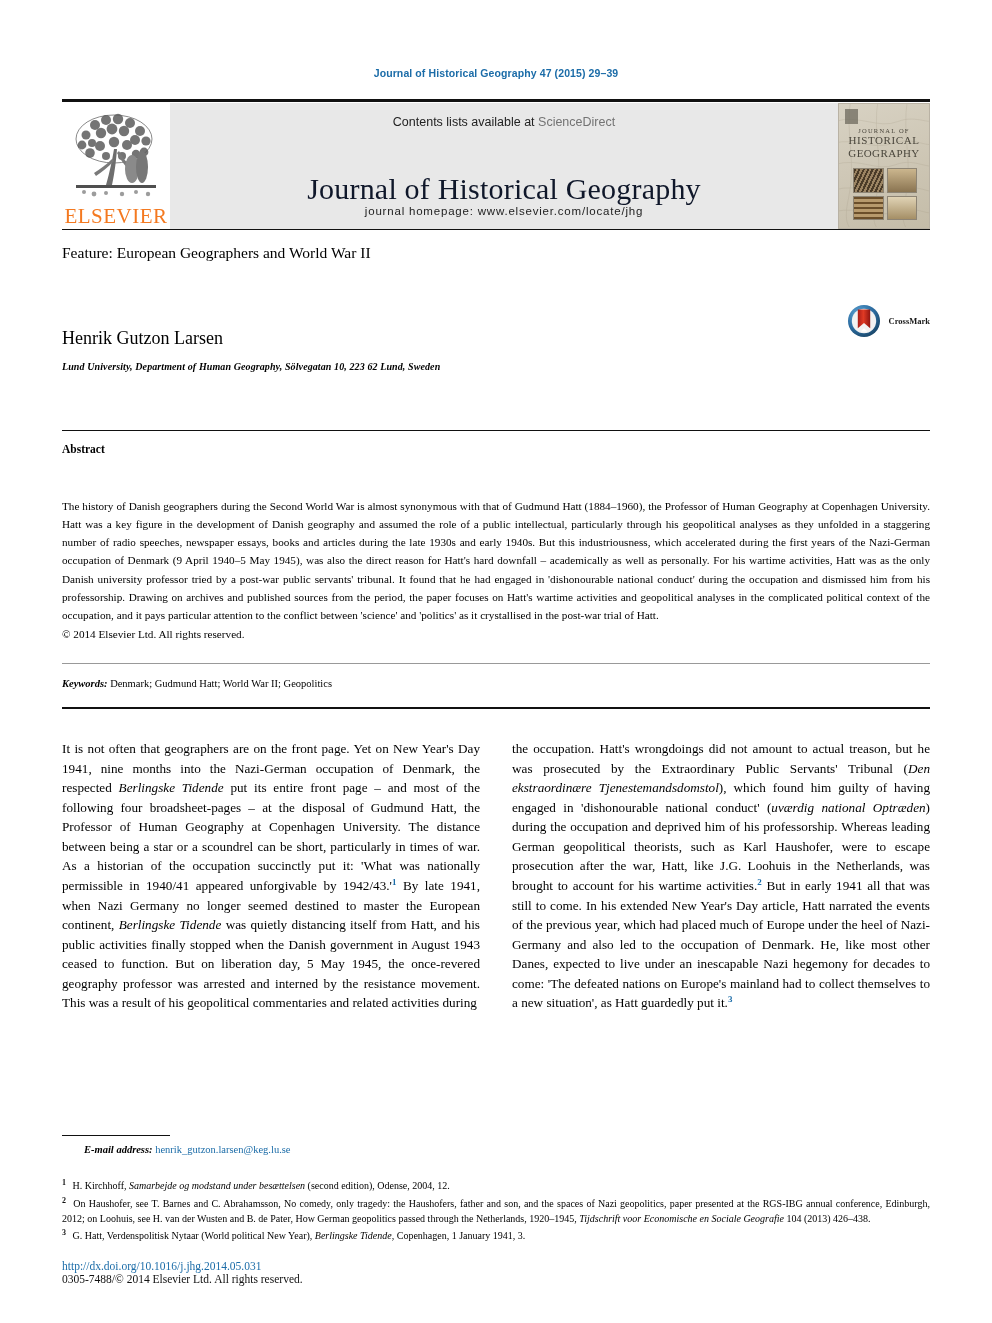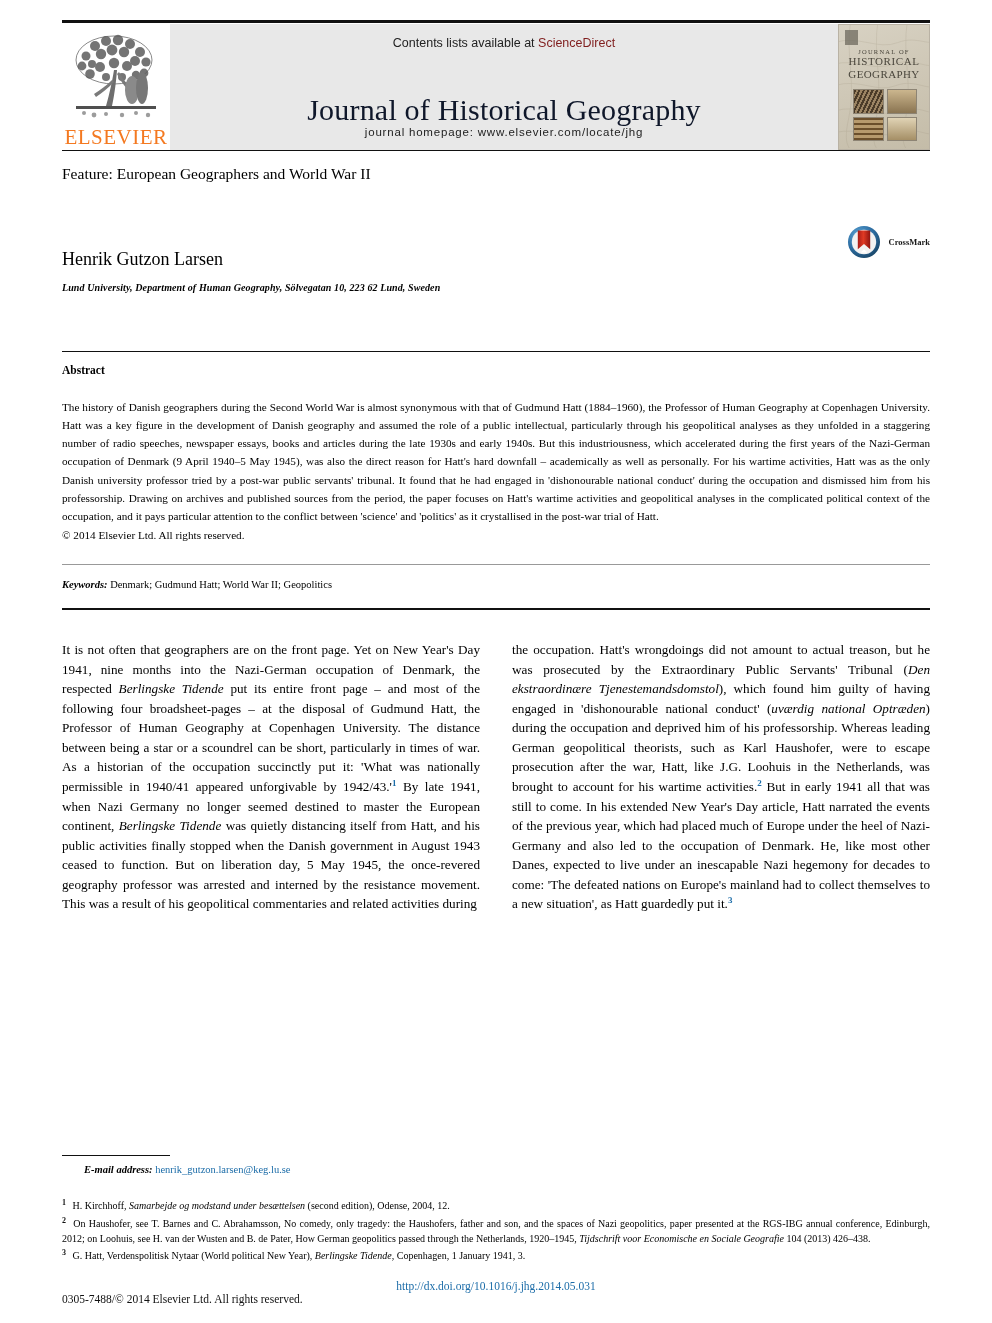"Journal of Historical Geography 47" div.running-head { html: none -> <div>Journal of Historical Geography 47 (2015) 29–39</div> }
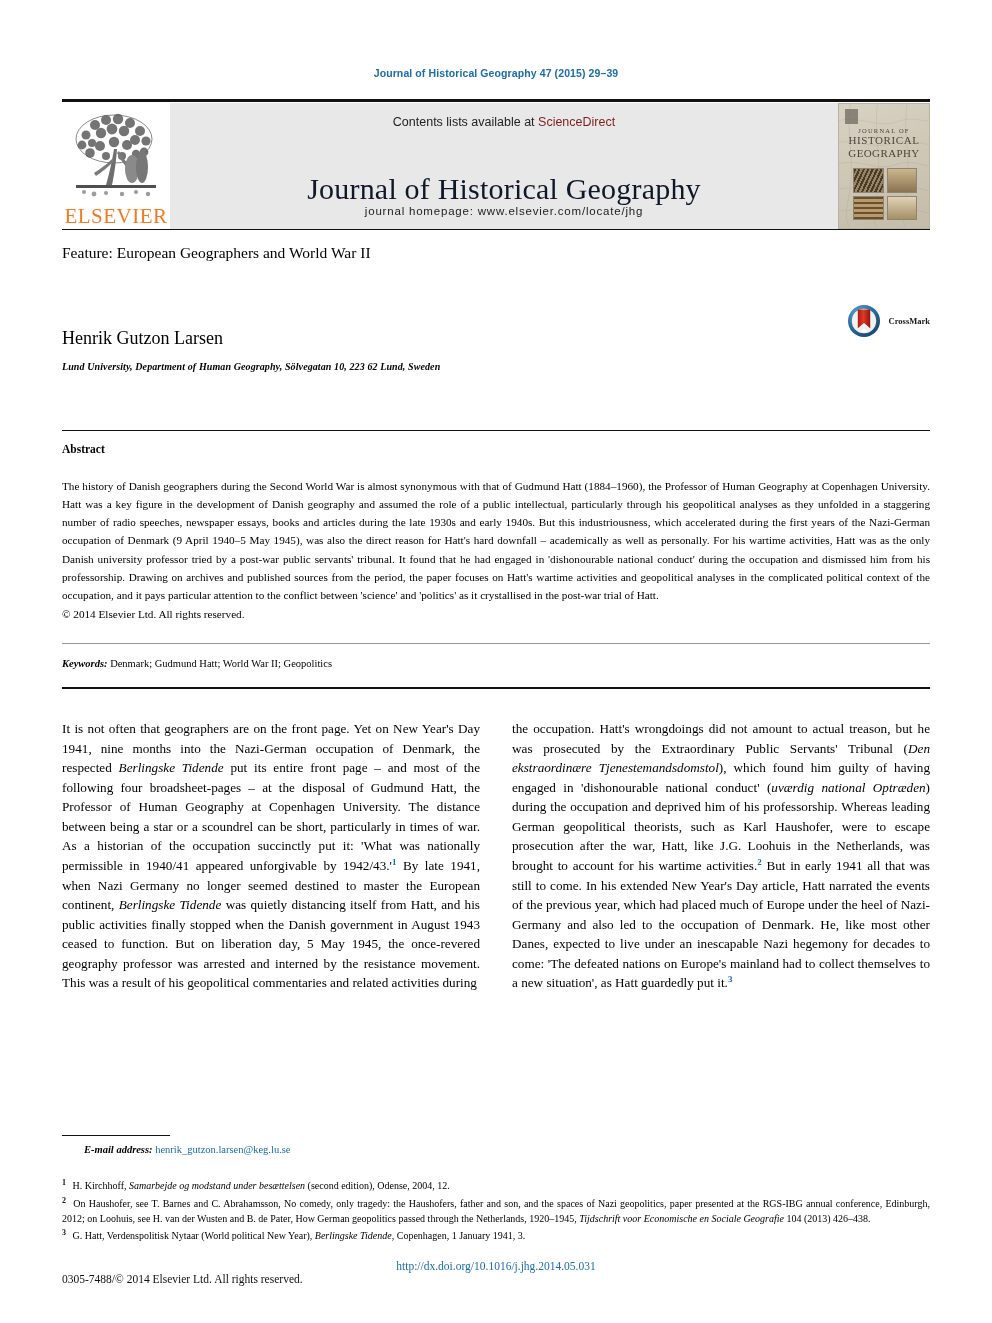"ScienceDirect" .contents-line .sd { color: #7f1d1d -> #737373 }
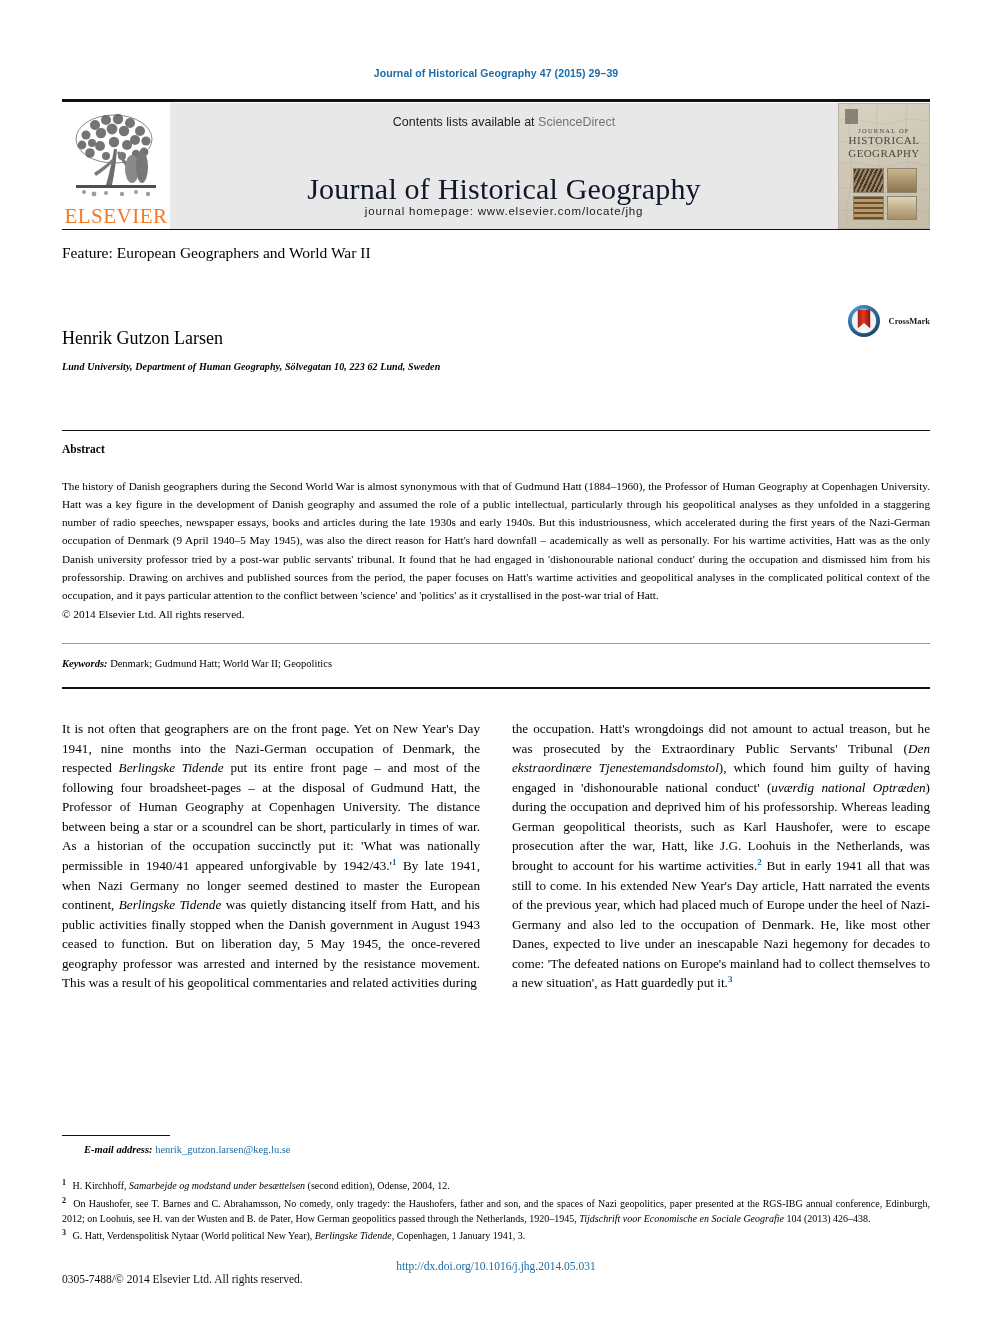"The history of Danish geographers" .abs-body { margin-top: 22px -> 42px }
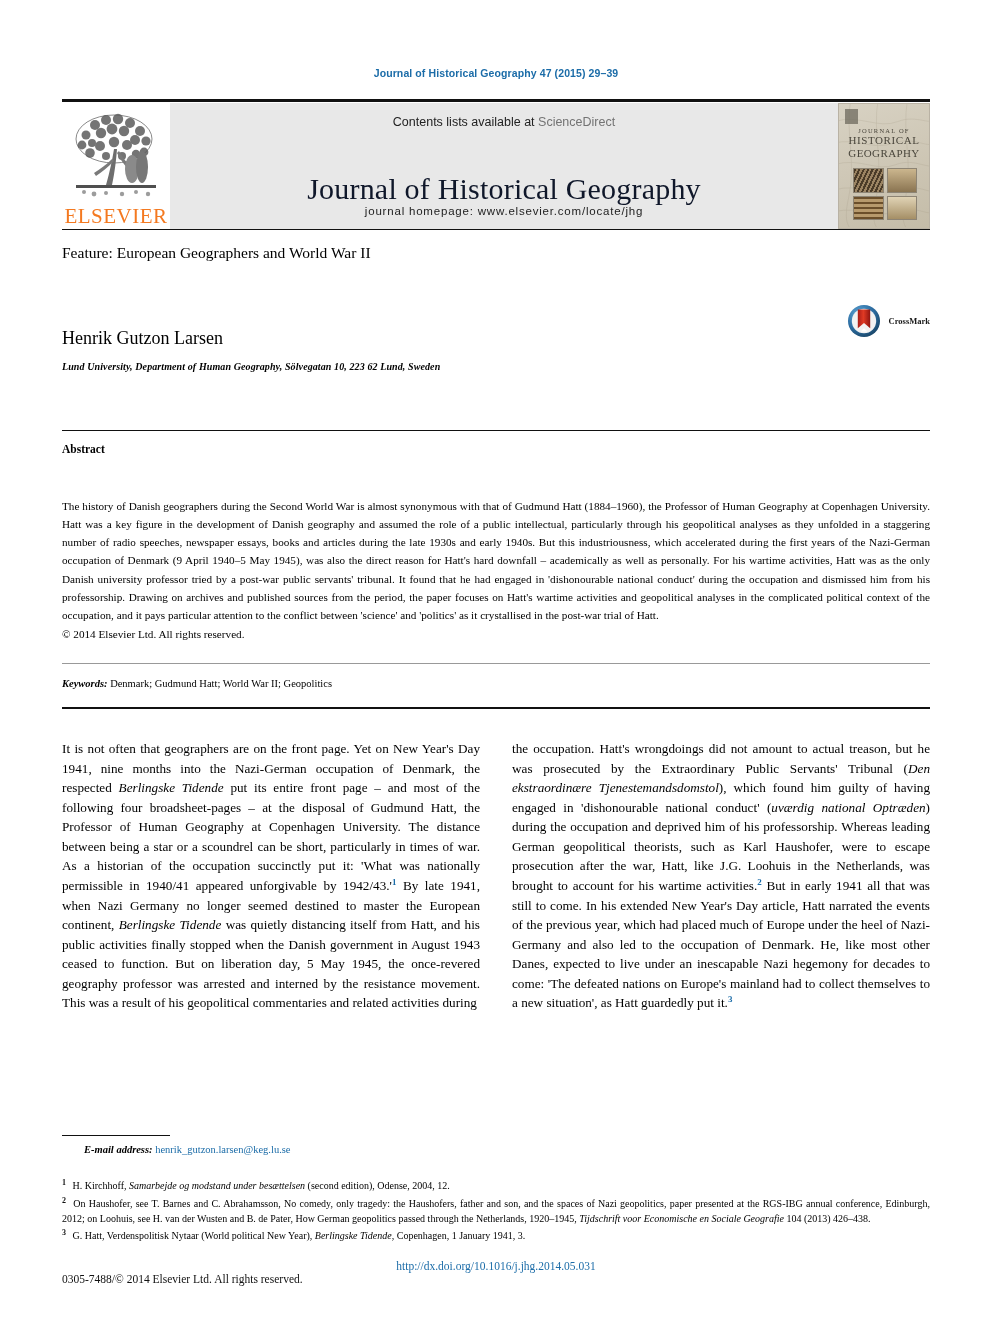"http://dx.doi.org/10.1016/j.jhg.2014.05." .doi-line { text-align: center -> none }
